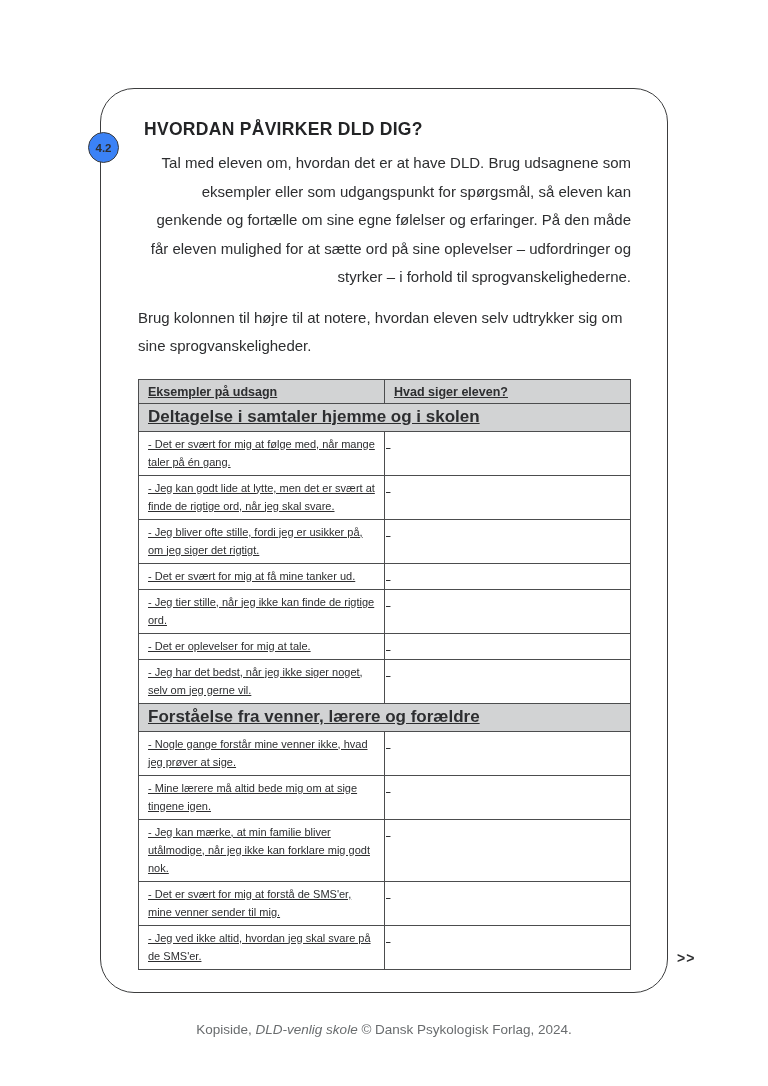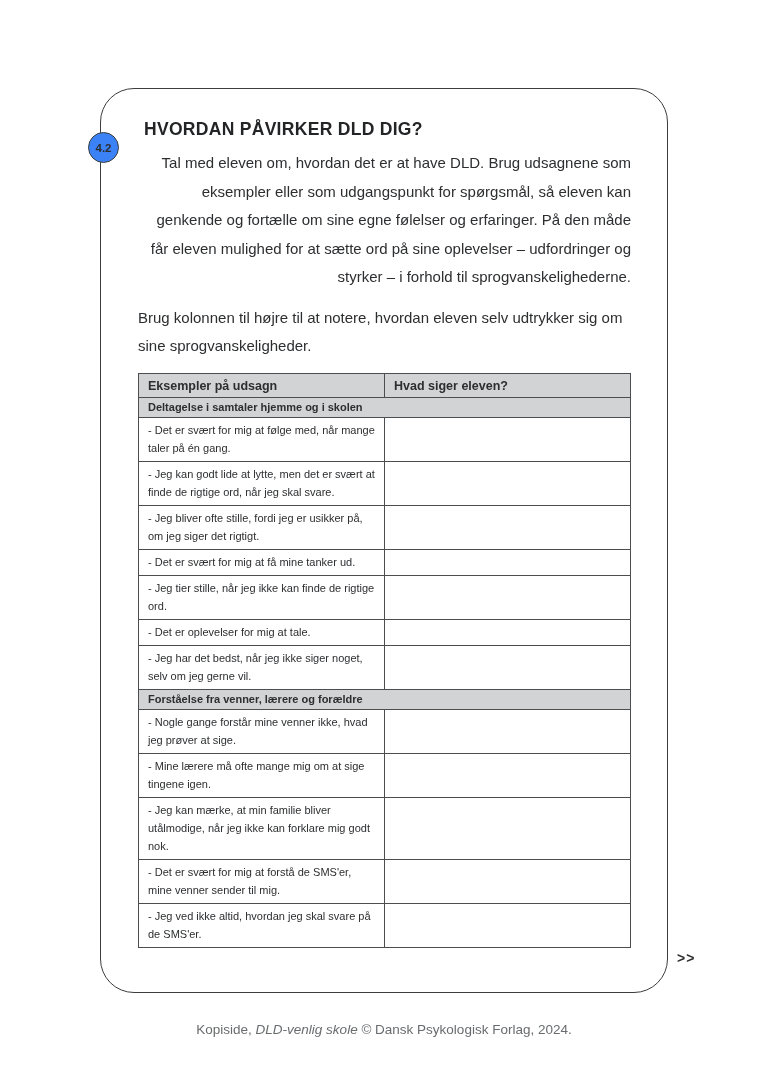"Eksempler på udsagn" table.statements { margin-top: 12px -> 18px; text-decoration: none -> underline }
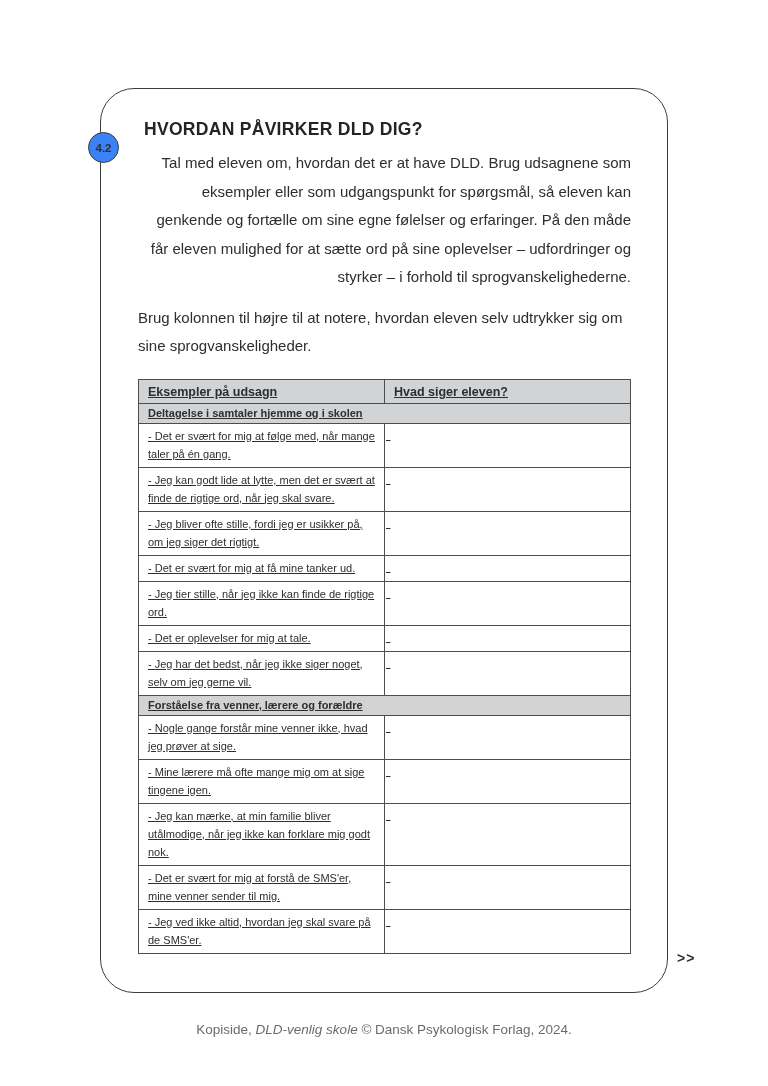"Deltagelse i samtaler hjemme og" tr.section-row td { font-size: 11px -> 17px }
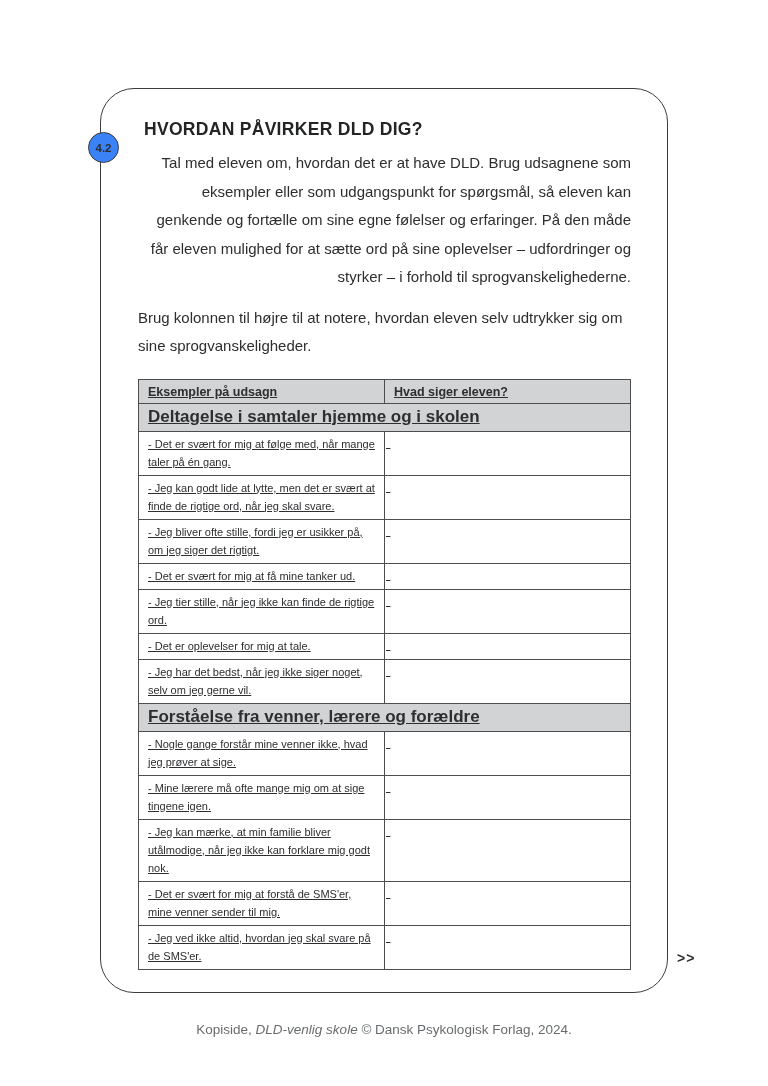"- Mine lærere må ofte" td.stmt { text: ofte mange -> altid bede }
